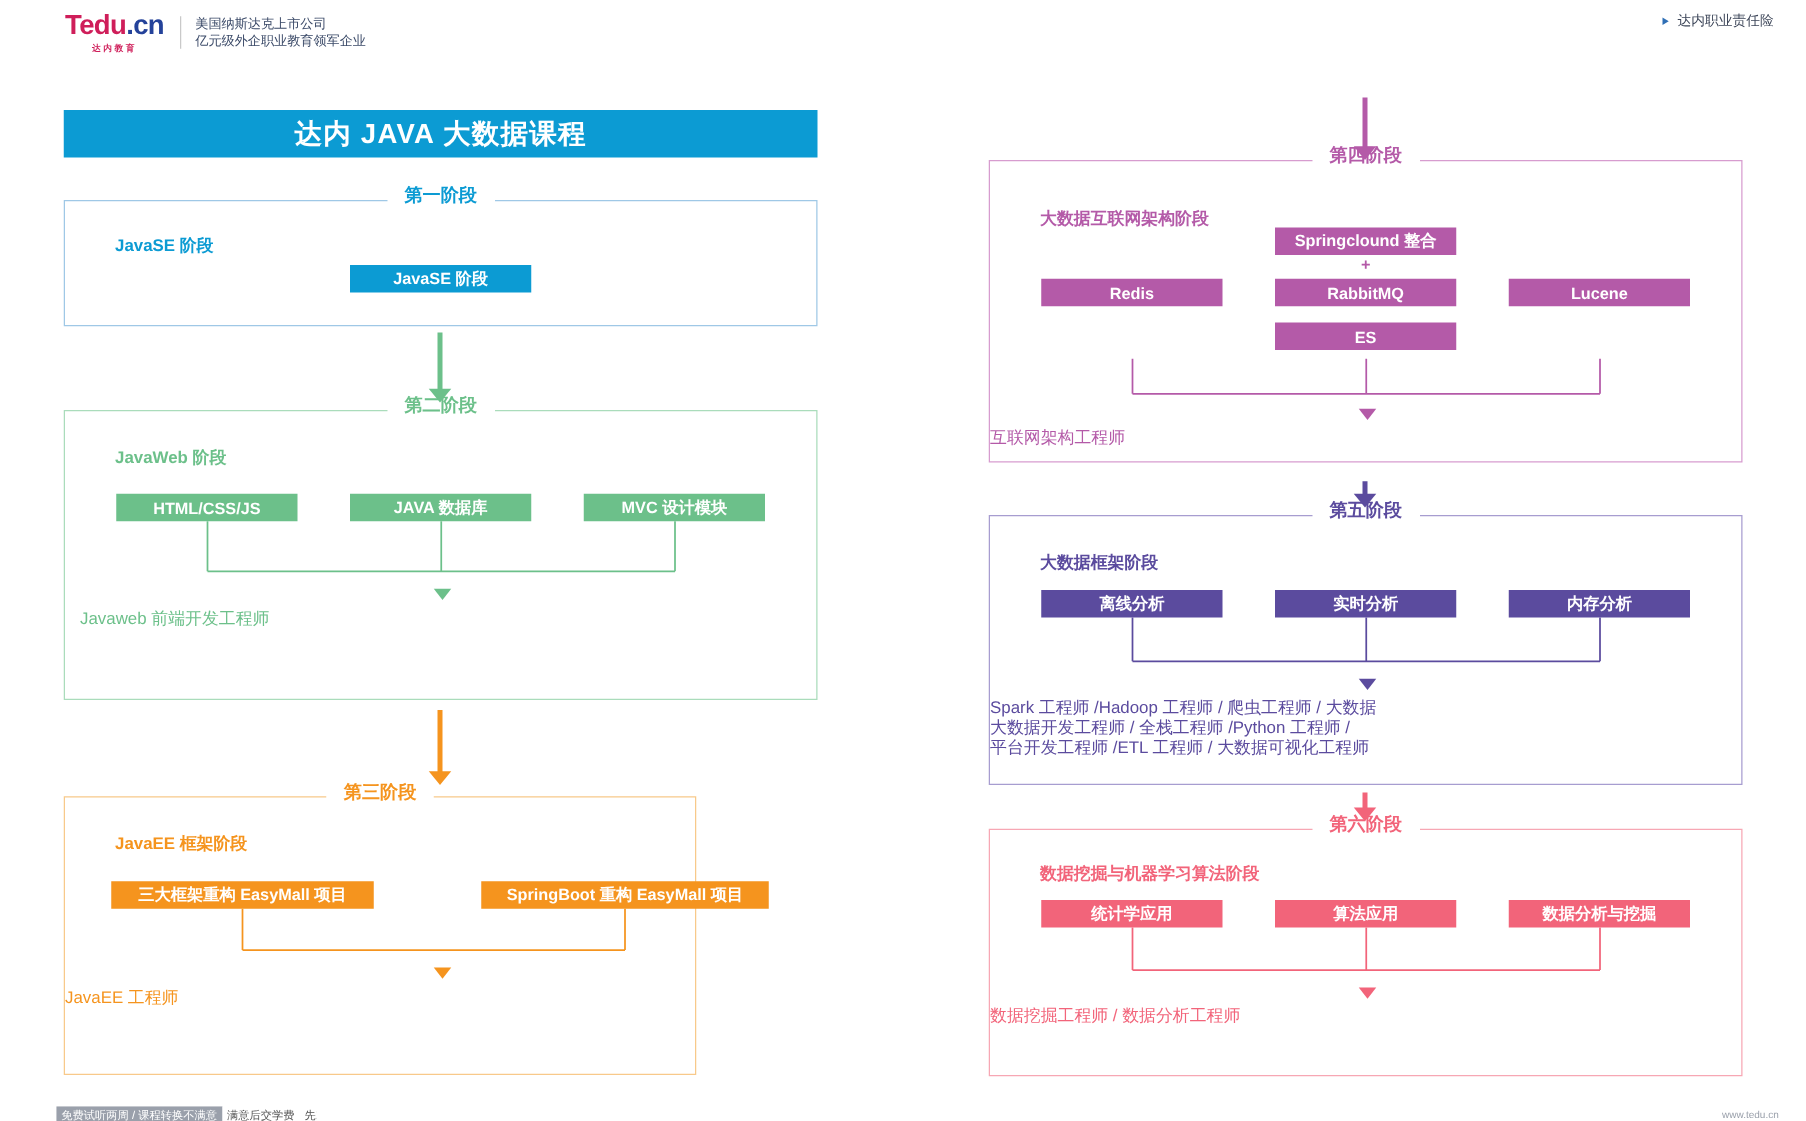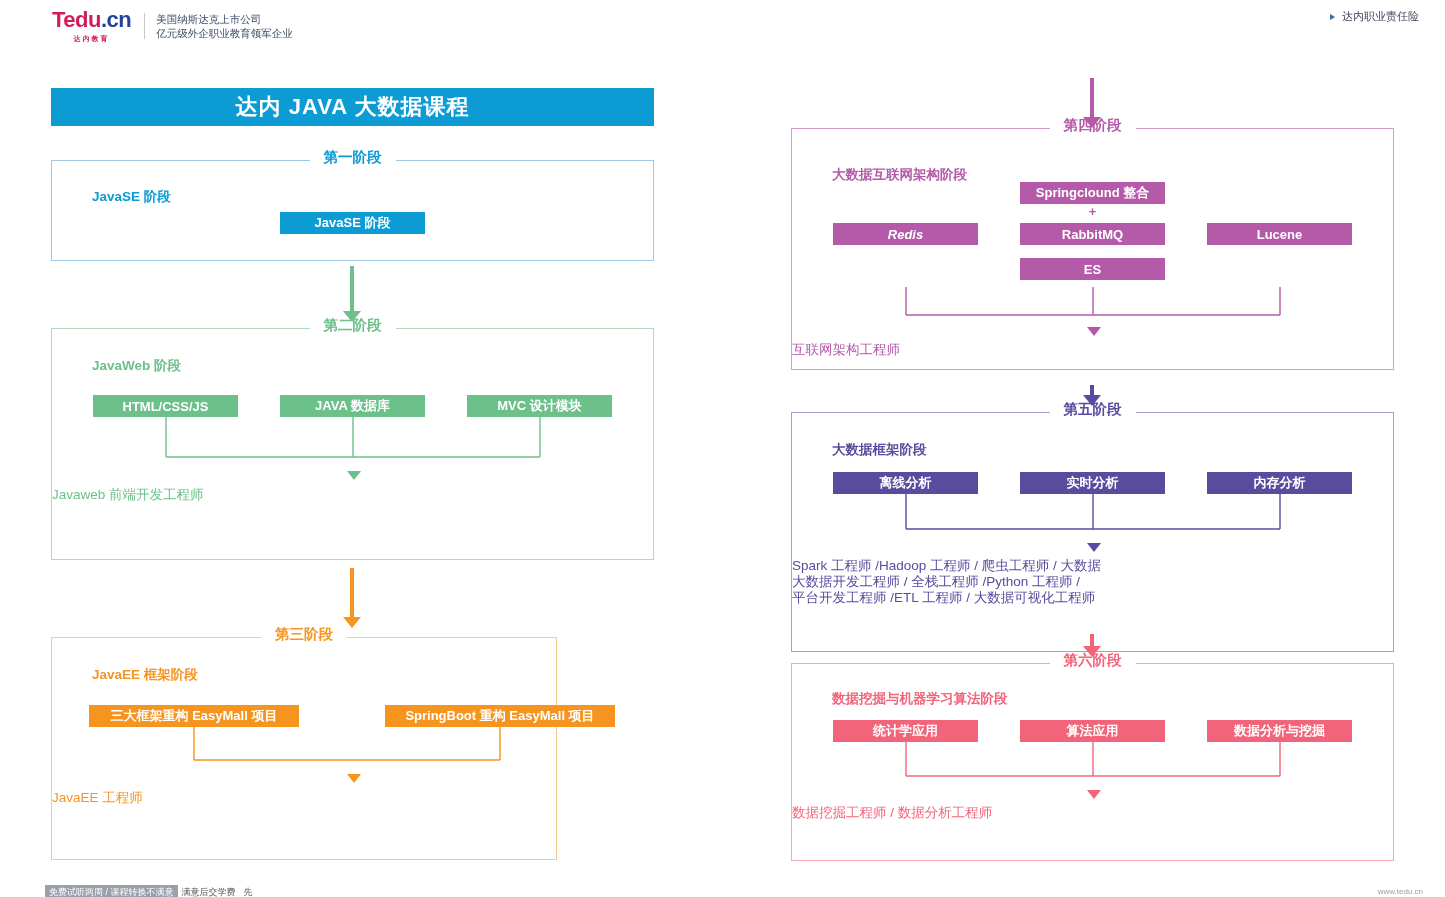"Redis" div.chip { font-style: italic -> none }
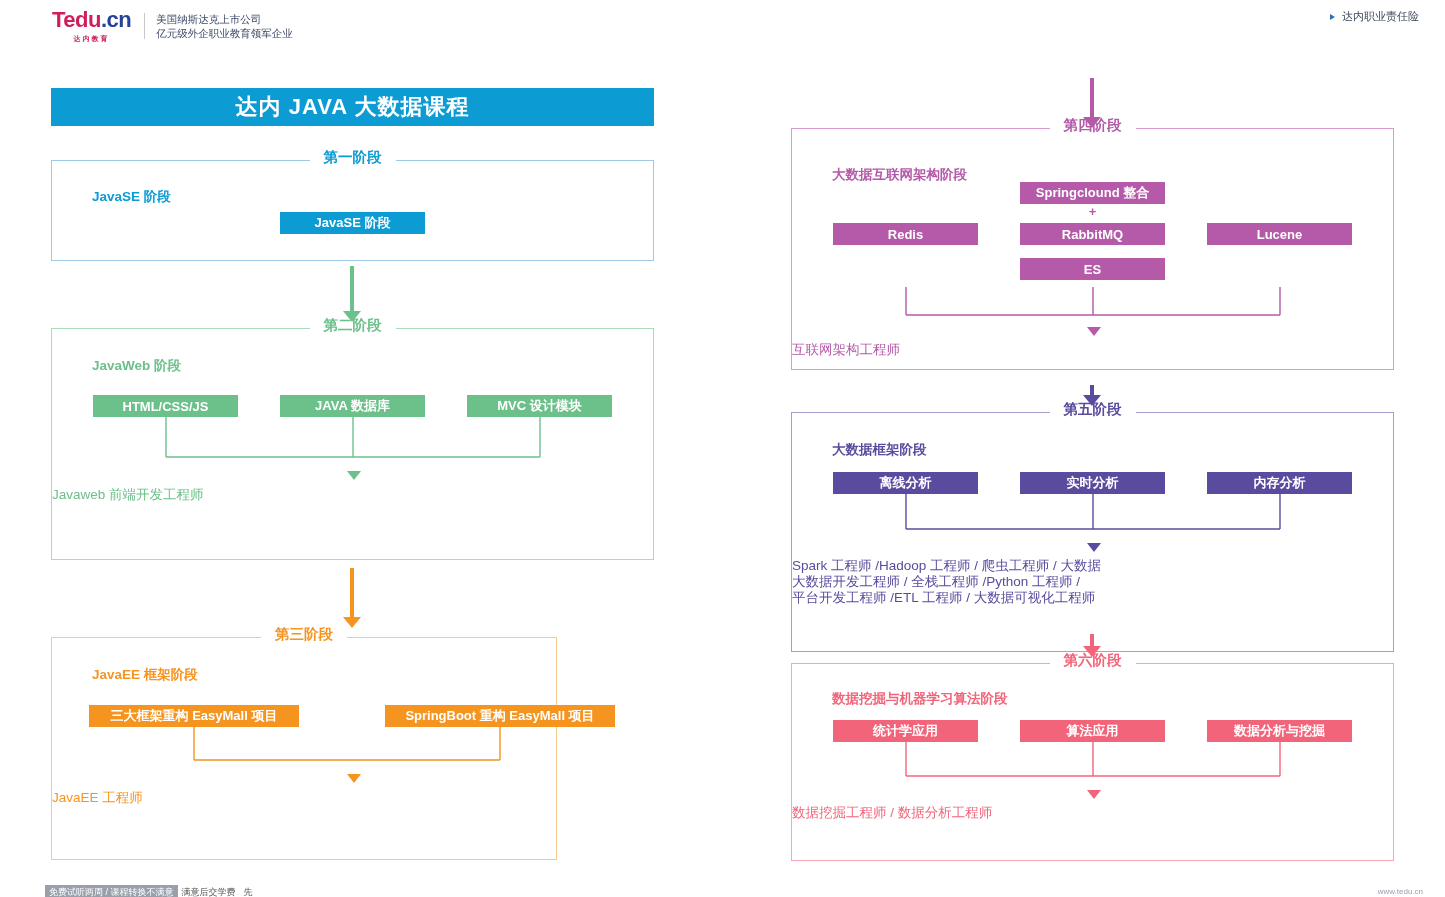"第五阶段" div.stage { height: 240px -> 216px }
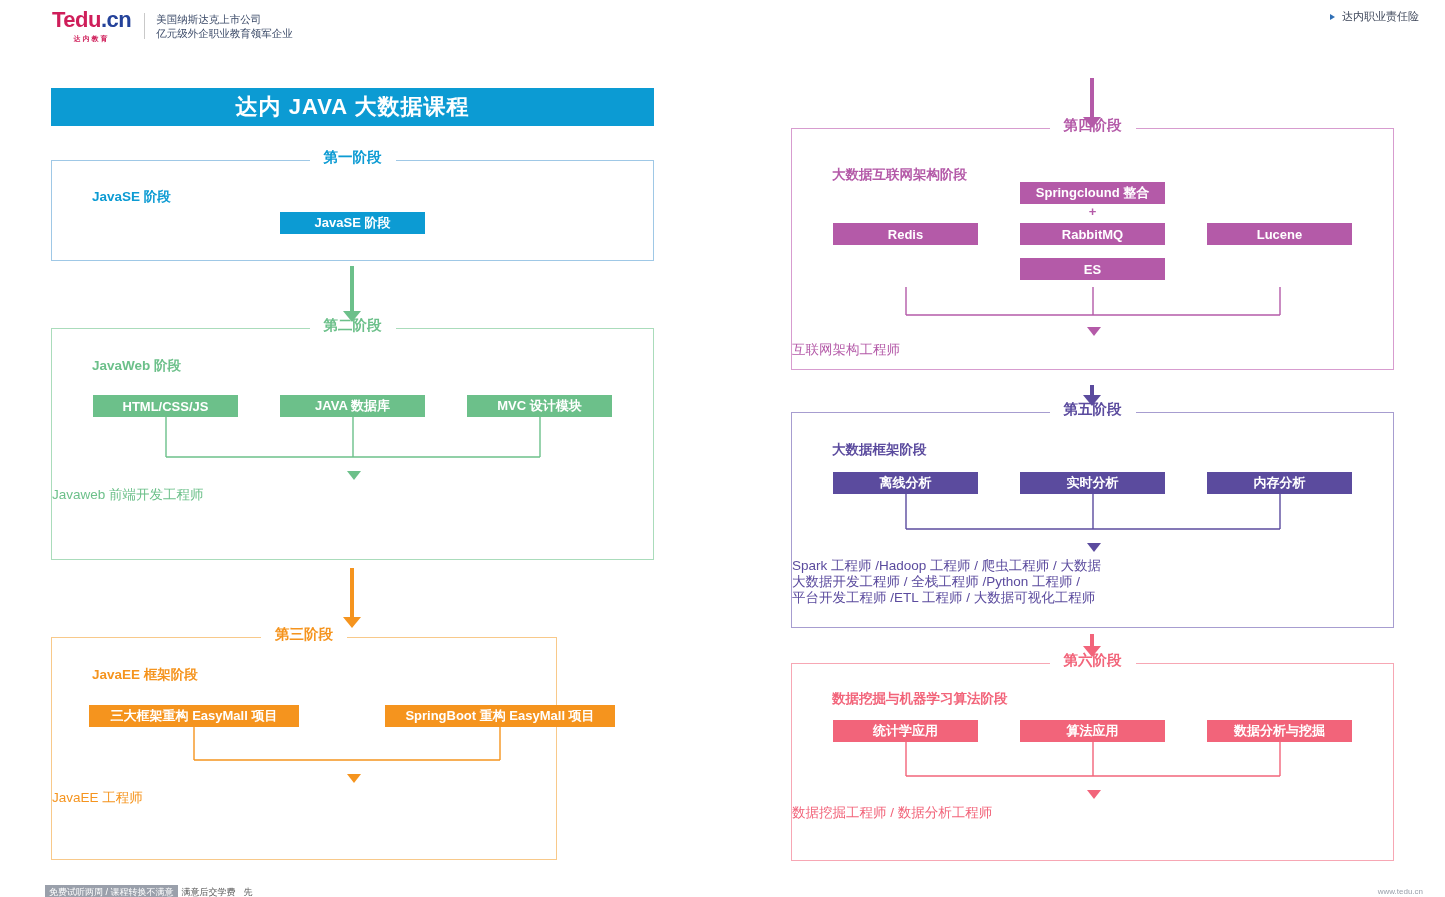"Javaweb 前端开发工程师" div.outcome { left: 0px -> 12px }
